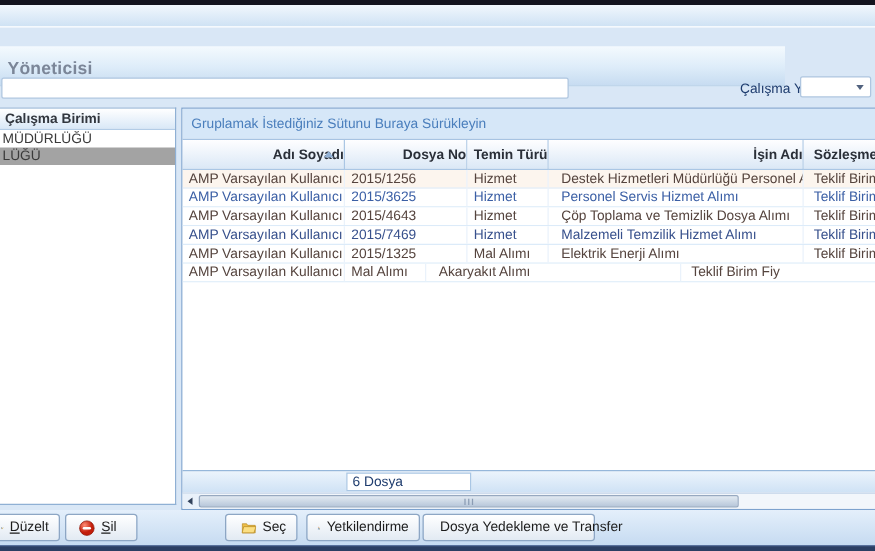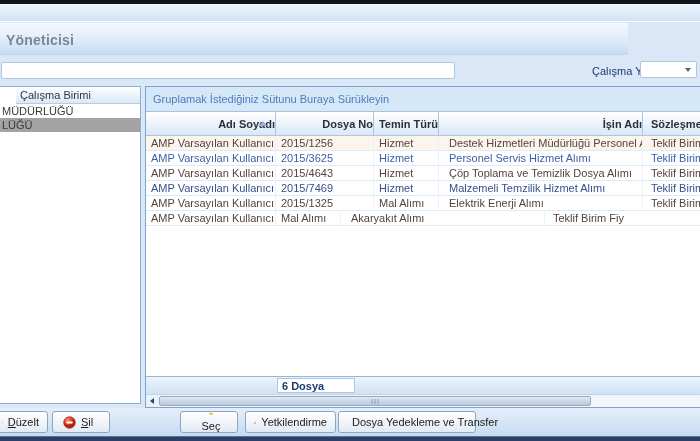"Yöneticisi" .title-band { top: 23px -> 37px }
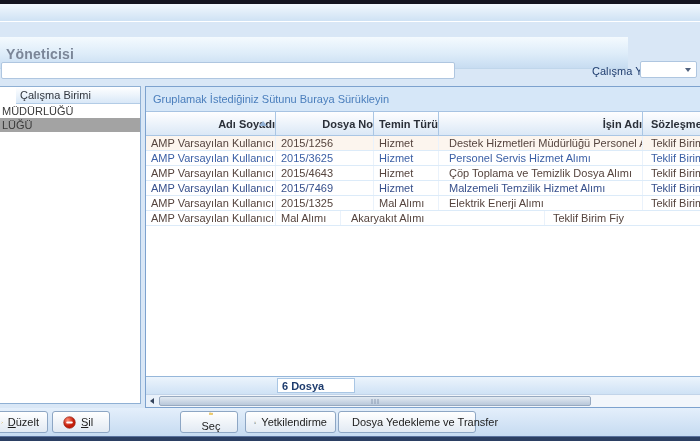"Çalışma Birimi" .left-header { font-weight: normal -> bold; margin-left: 16px -> none }
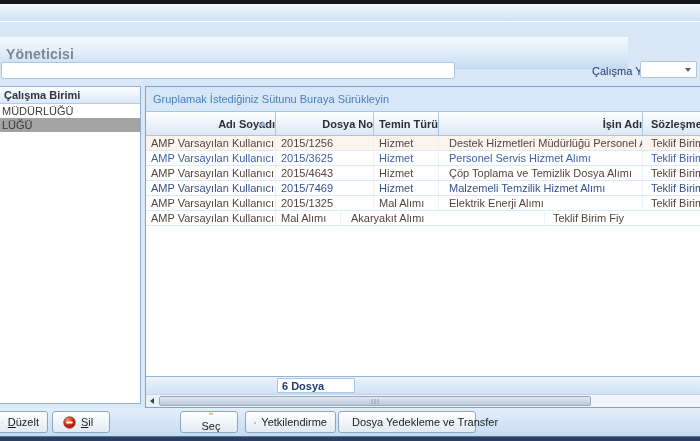"6 Dosya" .summary-box { font-weight: bold -> none; width: 78px -> 100px }
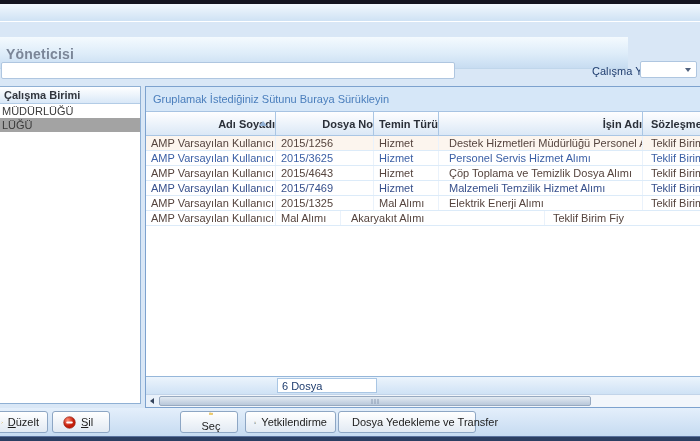"Seç" #btn-select { flex-direction: column -> none }
